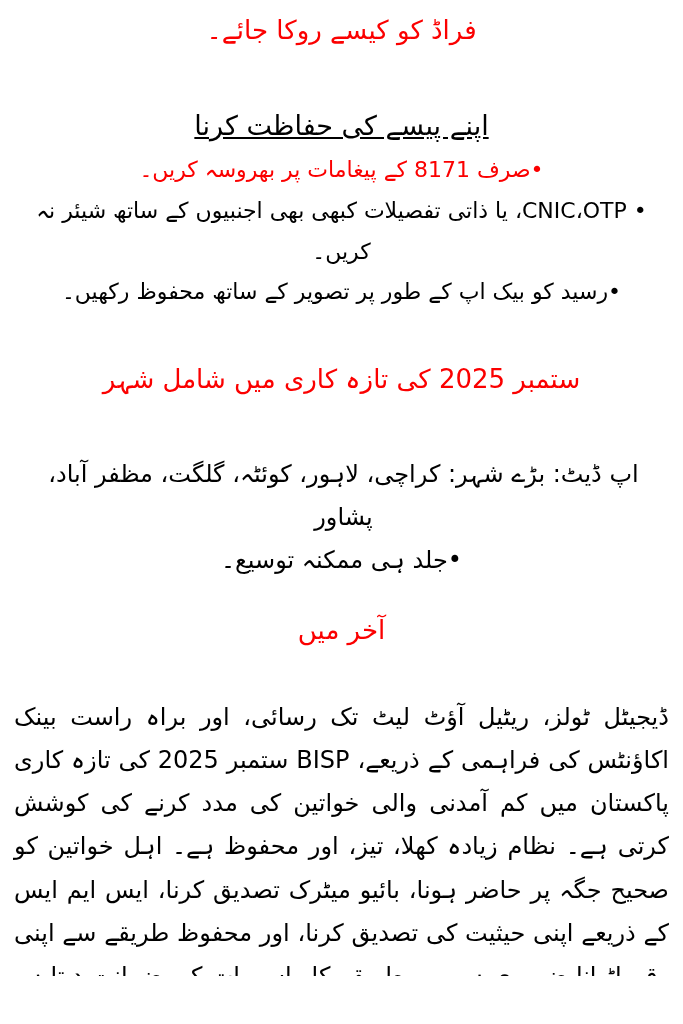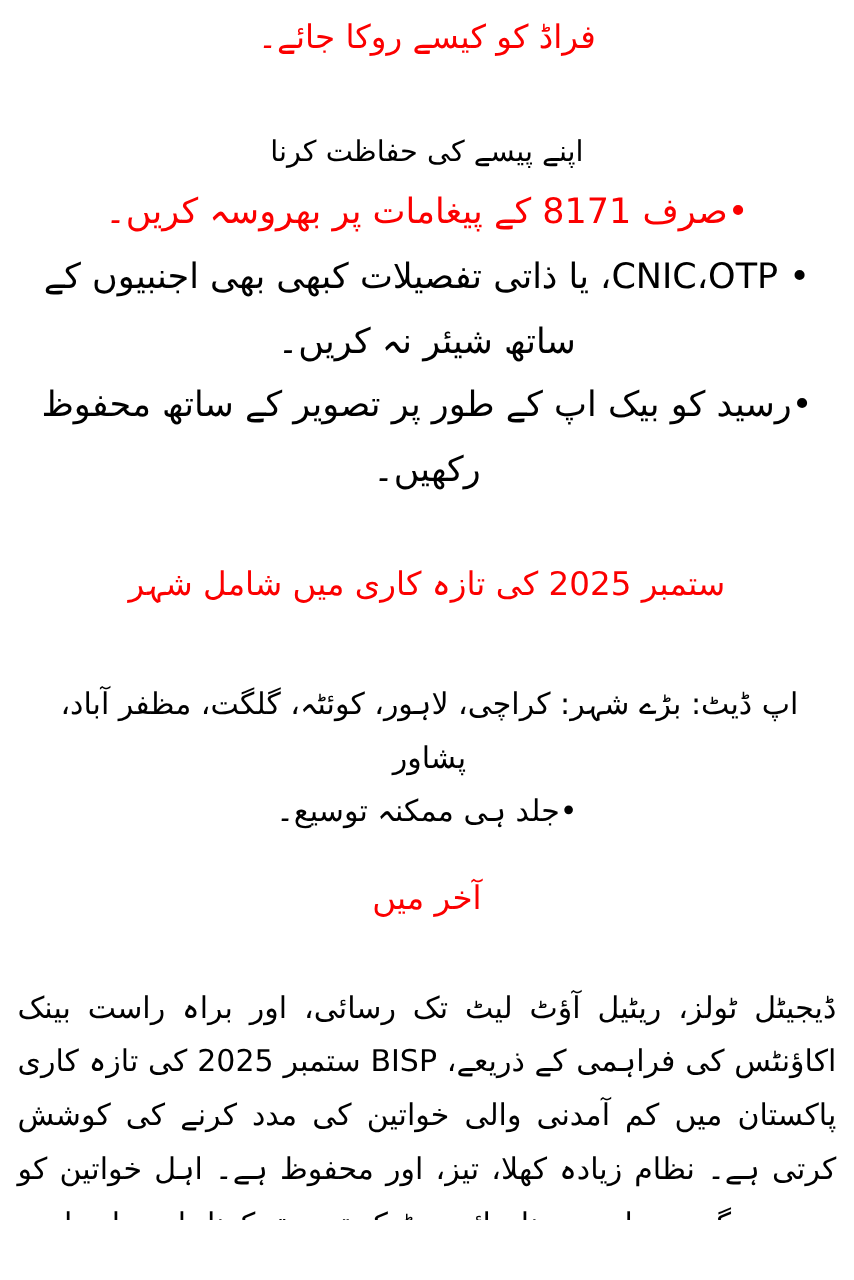"اپنے پیسے کی حفاظت کرنا" .black-heading { font-size: 23px -> 27px; text-decoration: none -> underline }
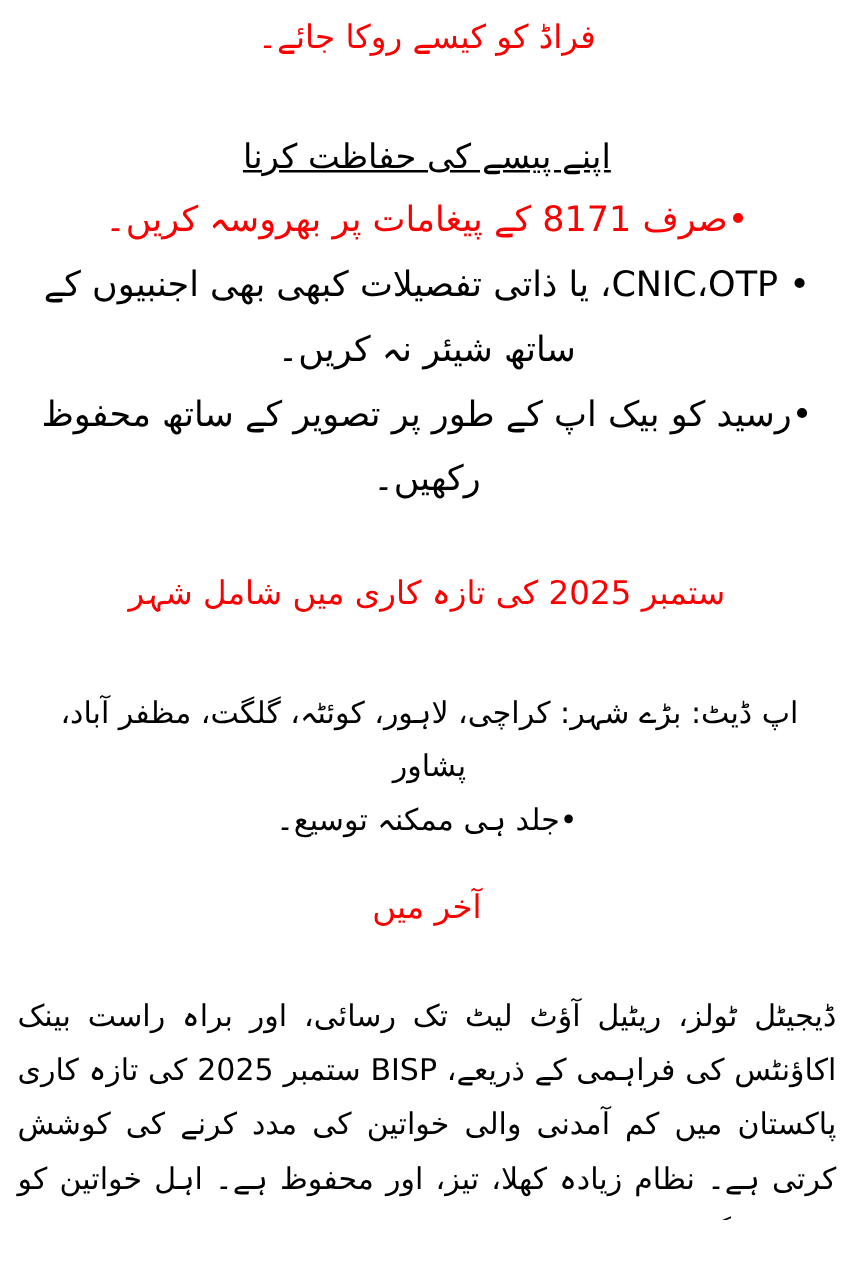"•صرف 8171 کے پیغامات پر" .tips { font-size: 28px -> 22px }
